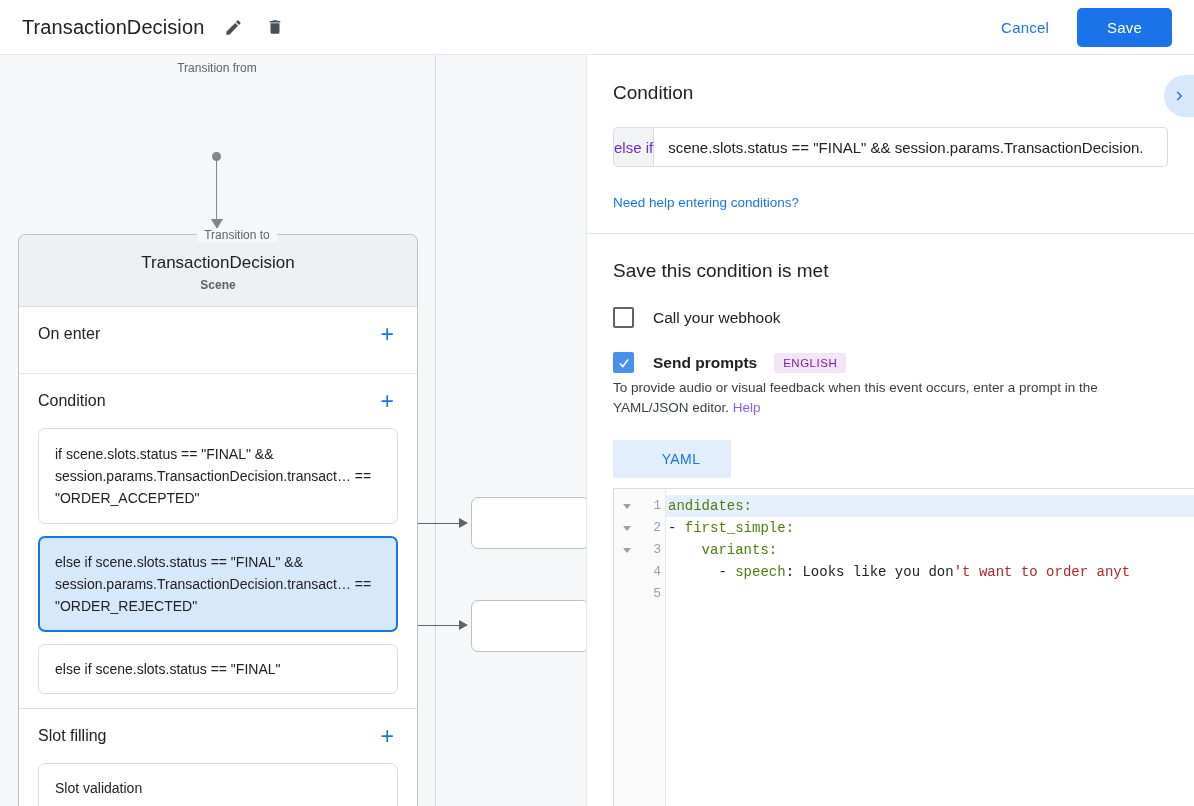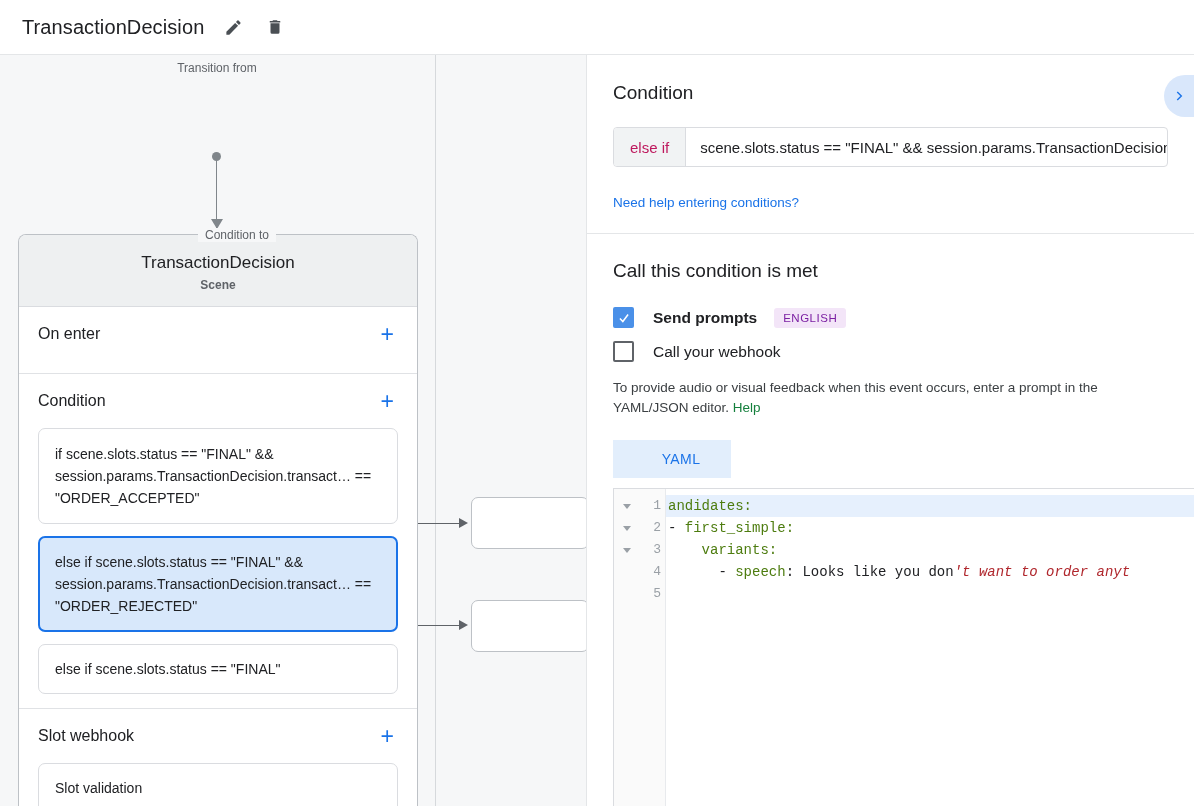"Cancel" div.topbar-right { html: none -> <div> <button>Cancel</button> <button>Save</button> </div> }
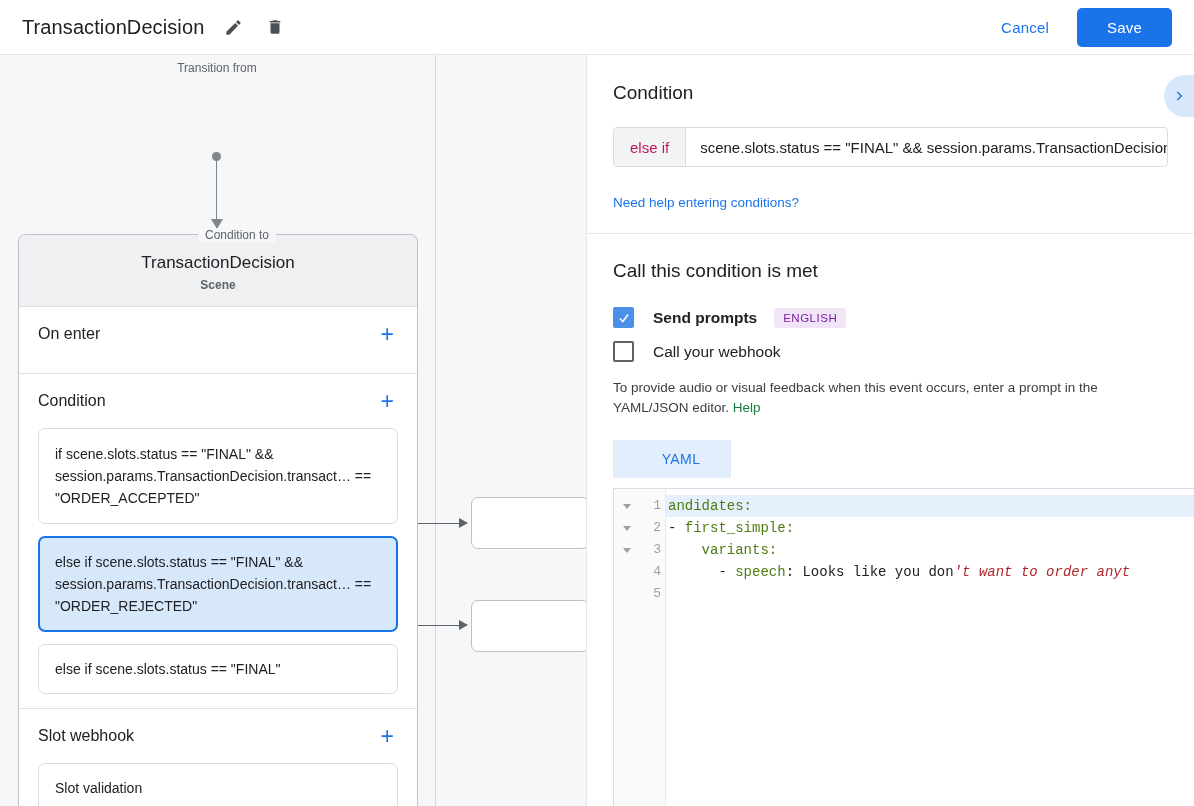"else if" .cond-prefix { color: #be185d -> #6d28d9; padding: 0 16px -> 0 0 }
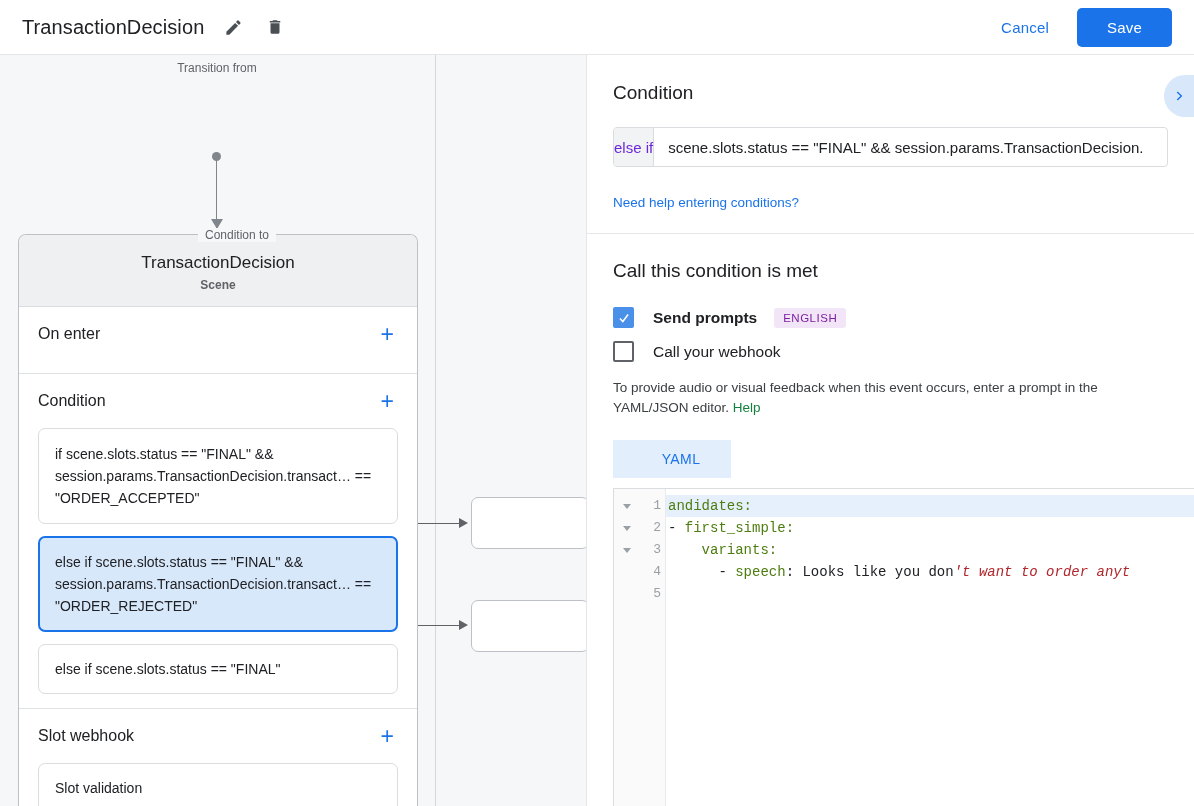"Condition to" span { text: Condition -> Transition }
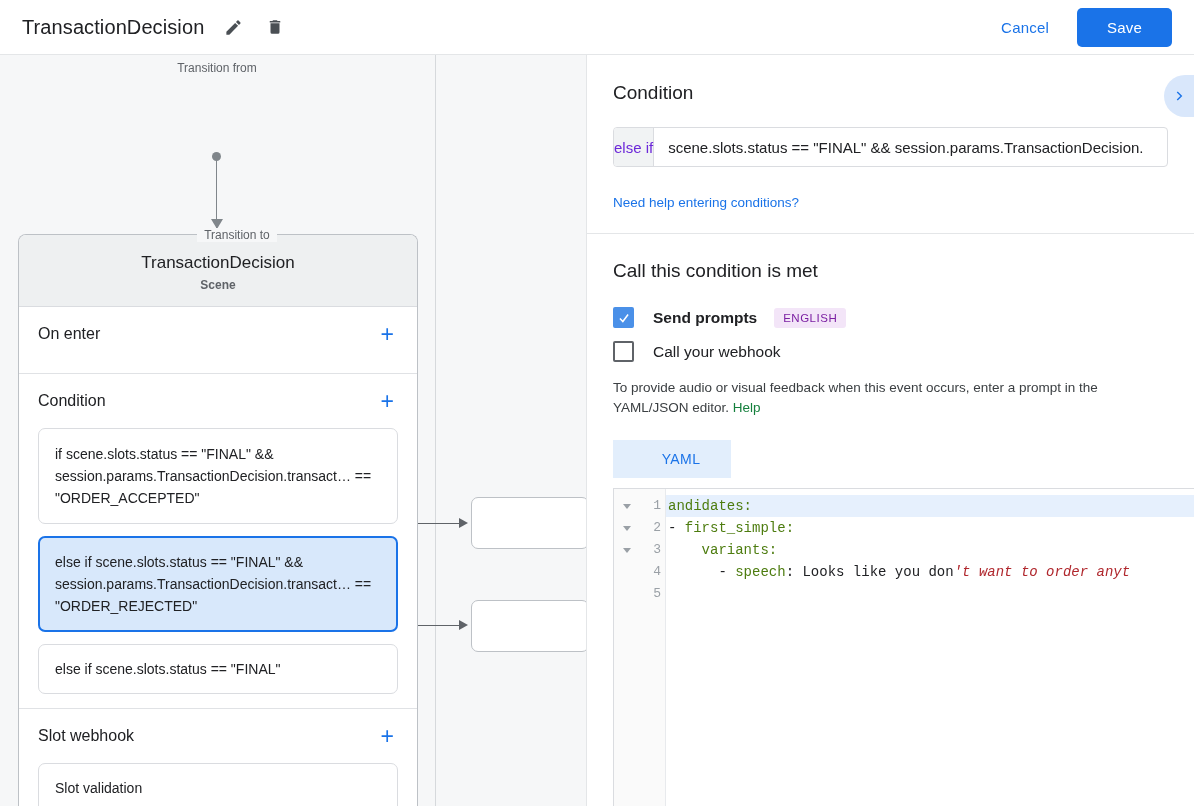"Call this condition is met" div.panel-h2 { text: Call -> Save }
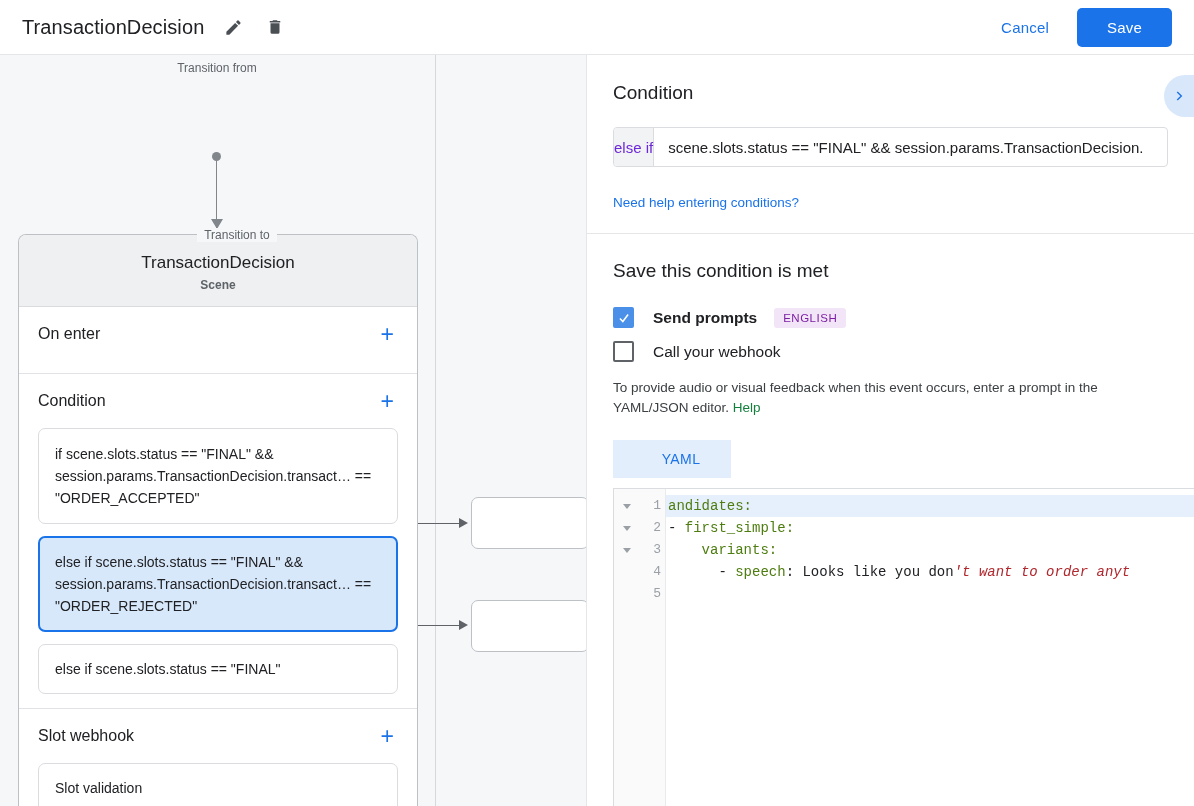"Send prompts" div.cb-row { order: before "Call your webhook" -> after "Call your webhook" }
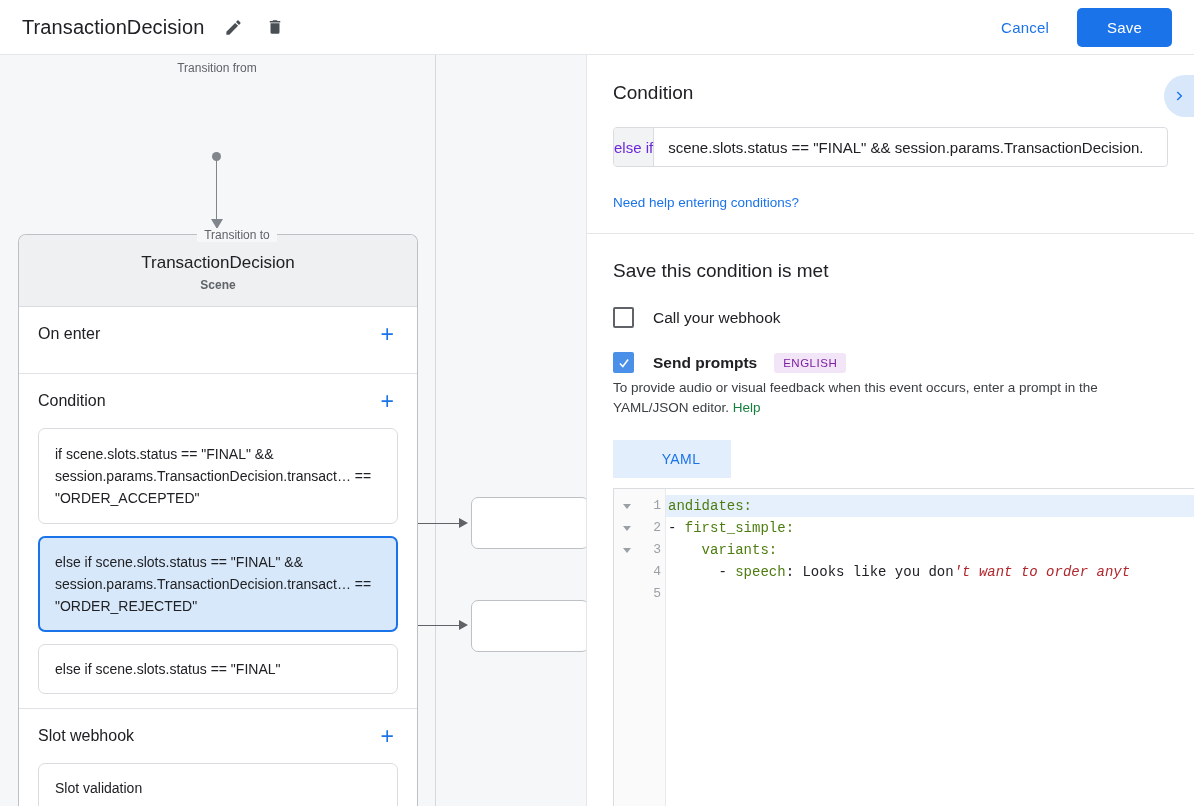"Help" .hint a { color: #15803d -> #8b5cf6 }
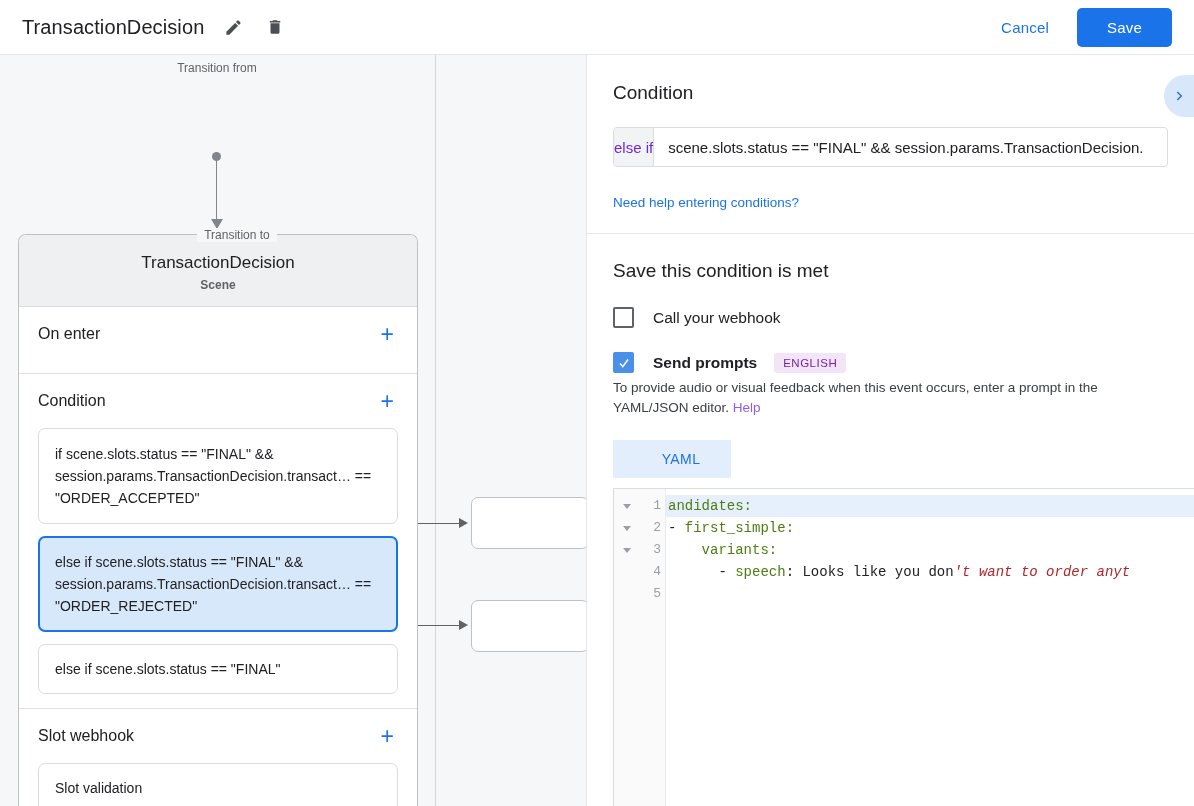"'t want to order anyt" .s { font-style: italic -> none }
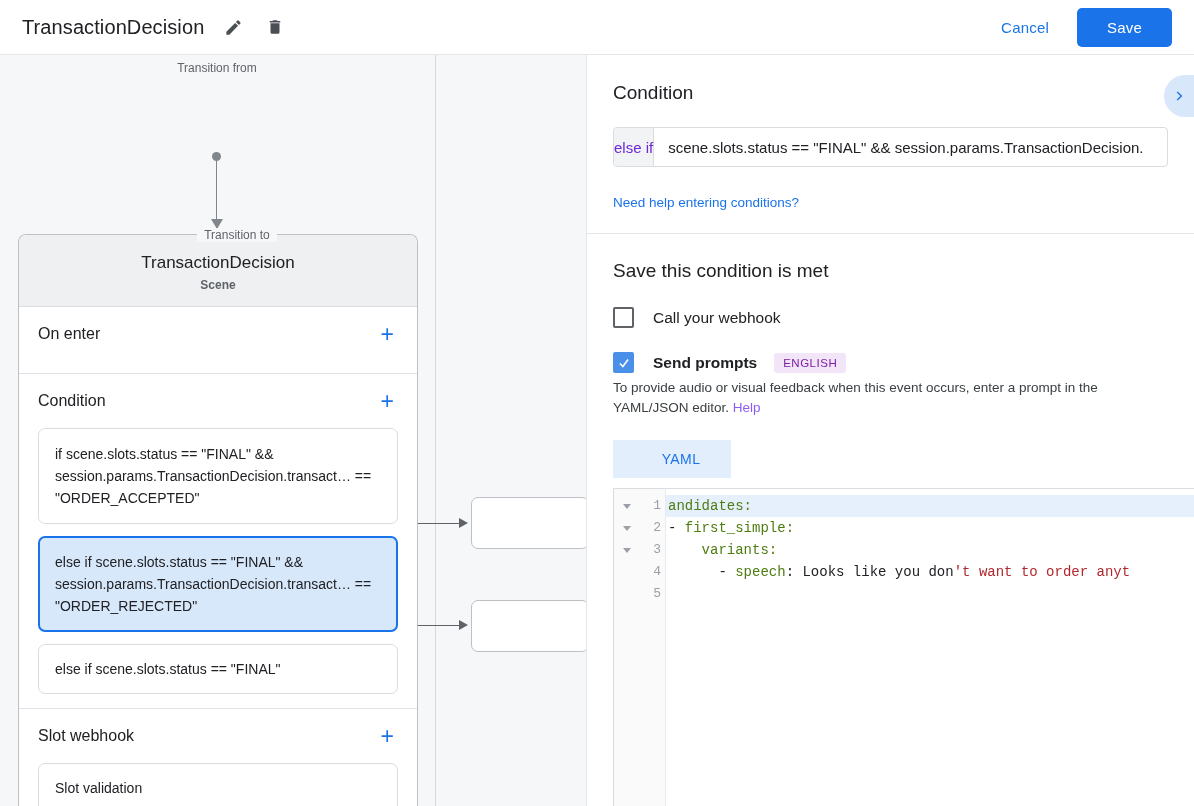"Slot webhook" div.section-title { text: webhook -> filling }
